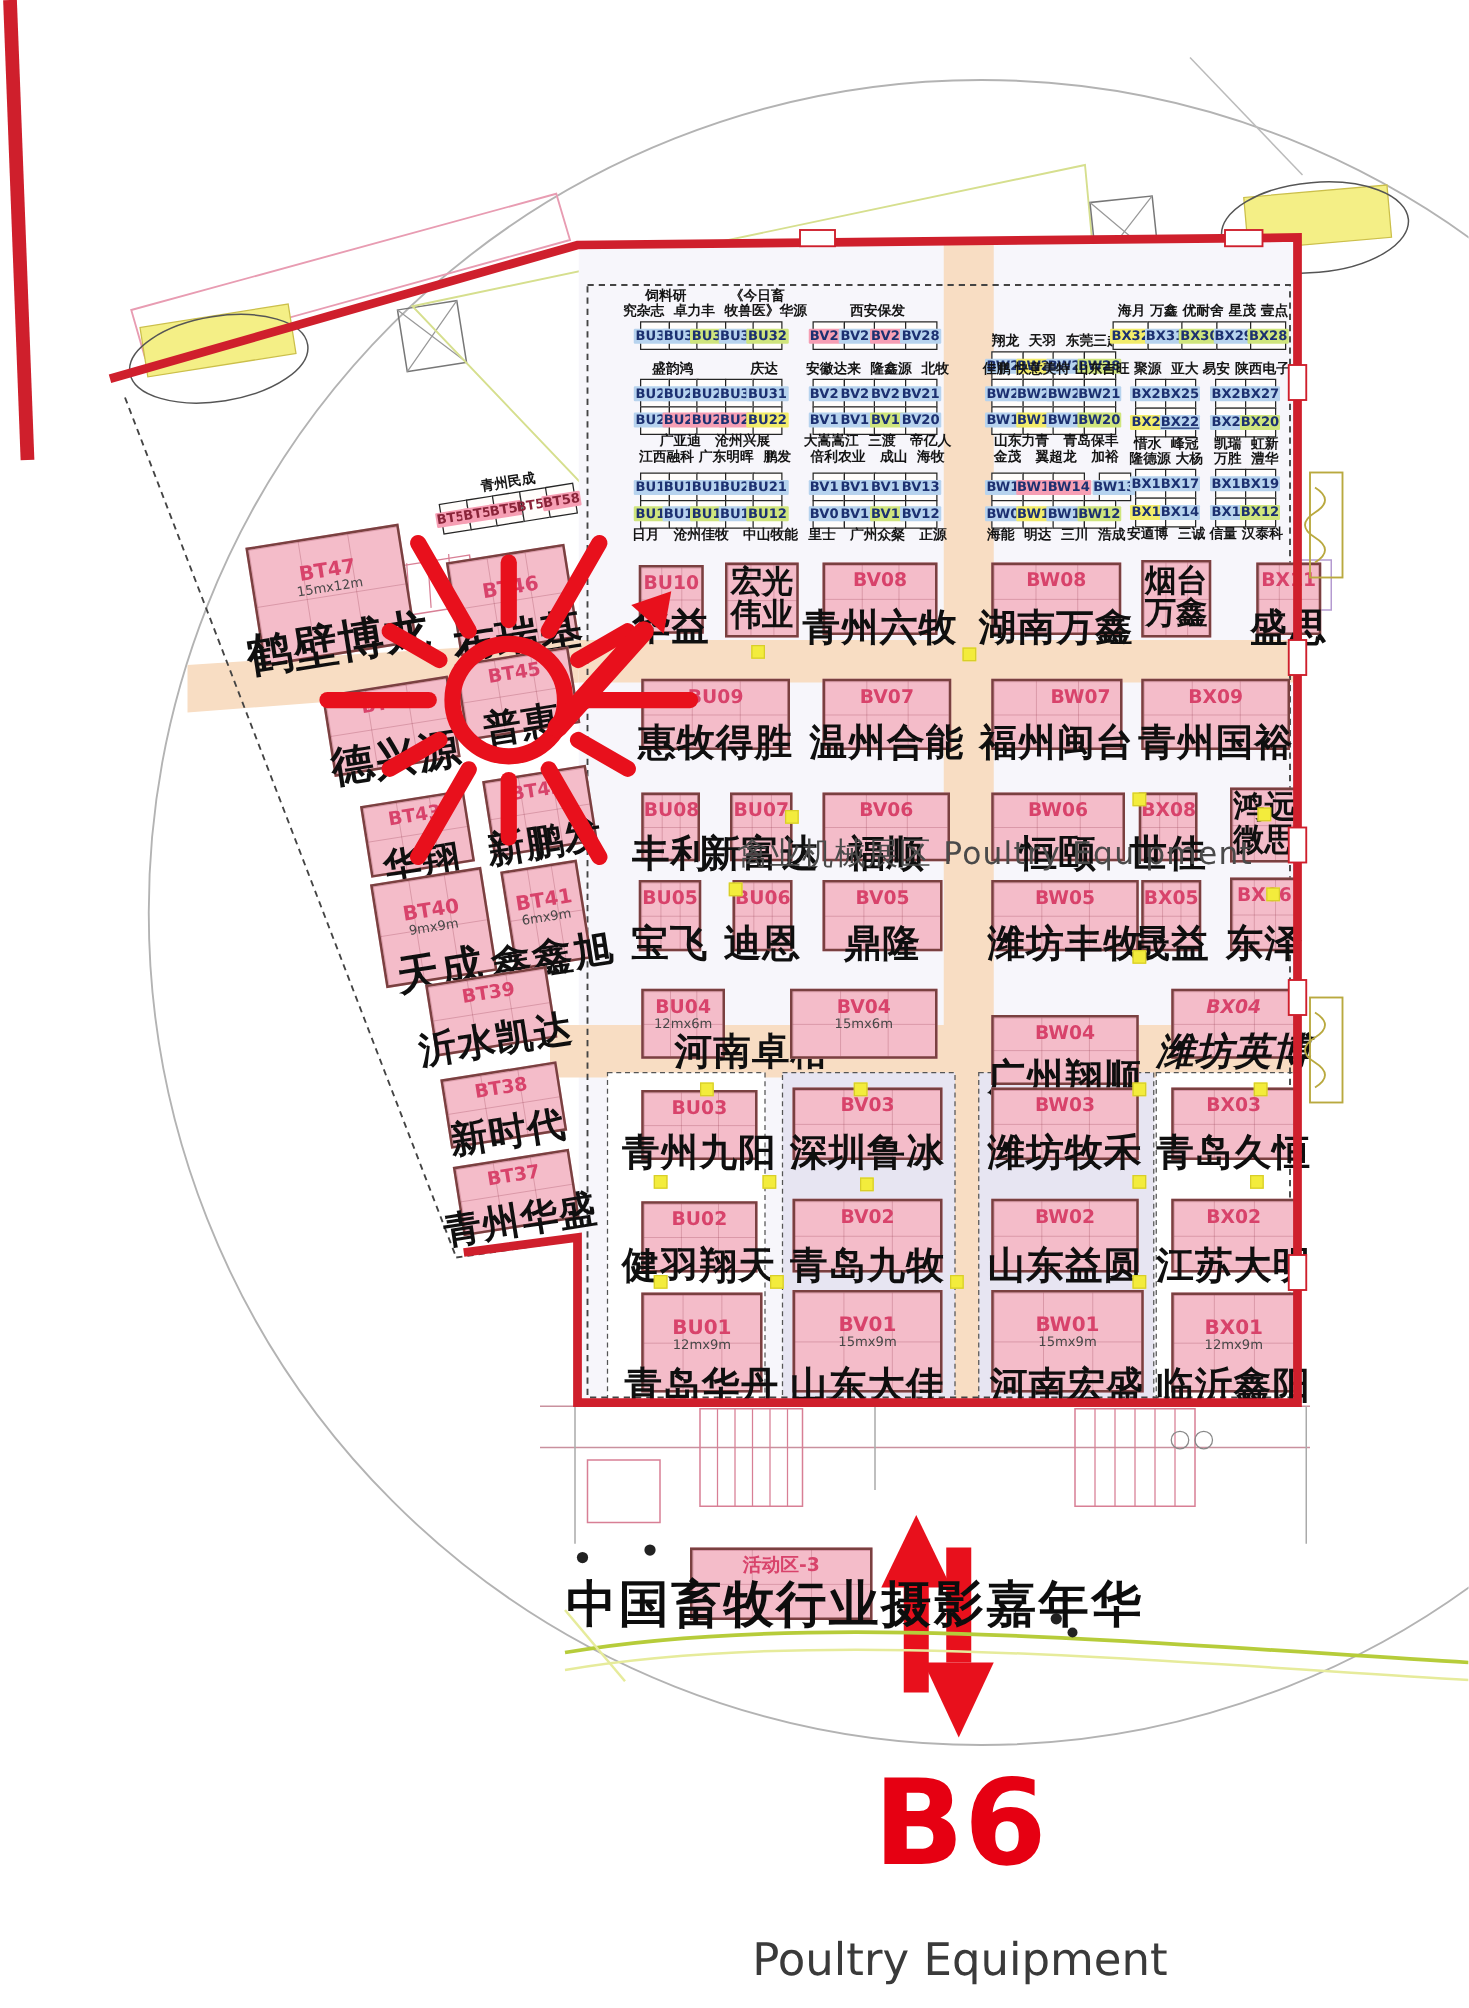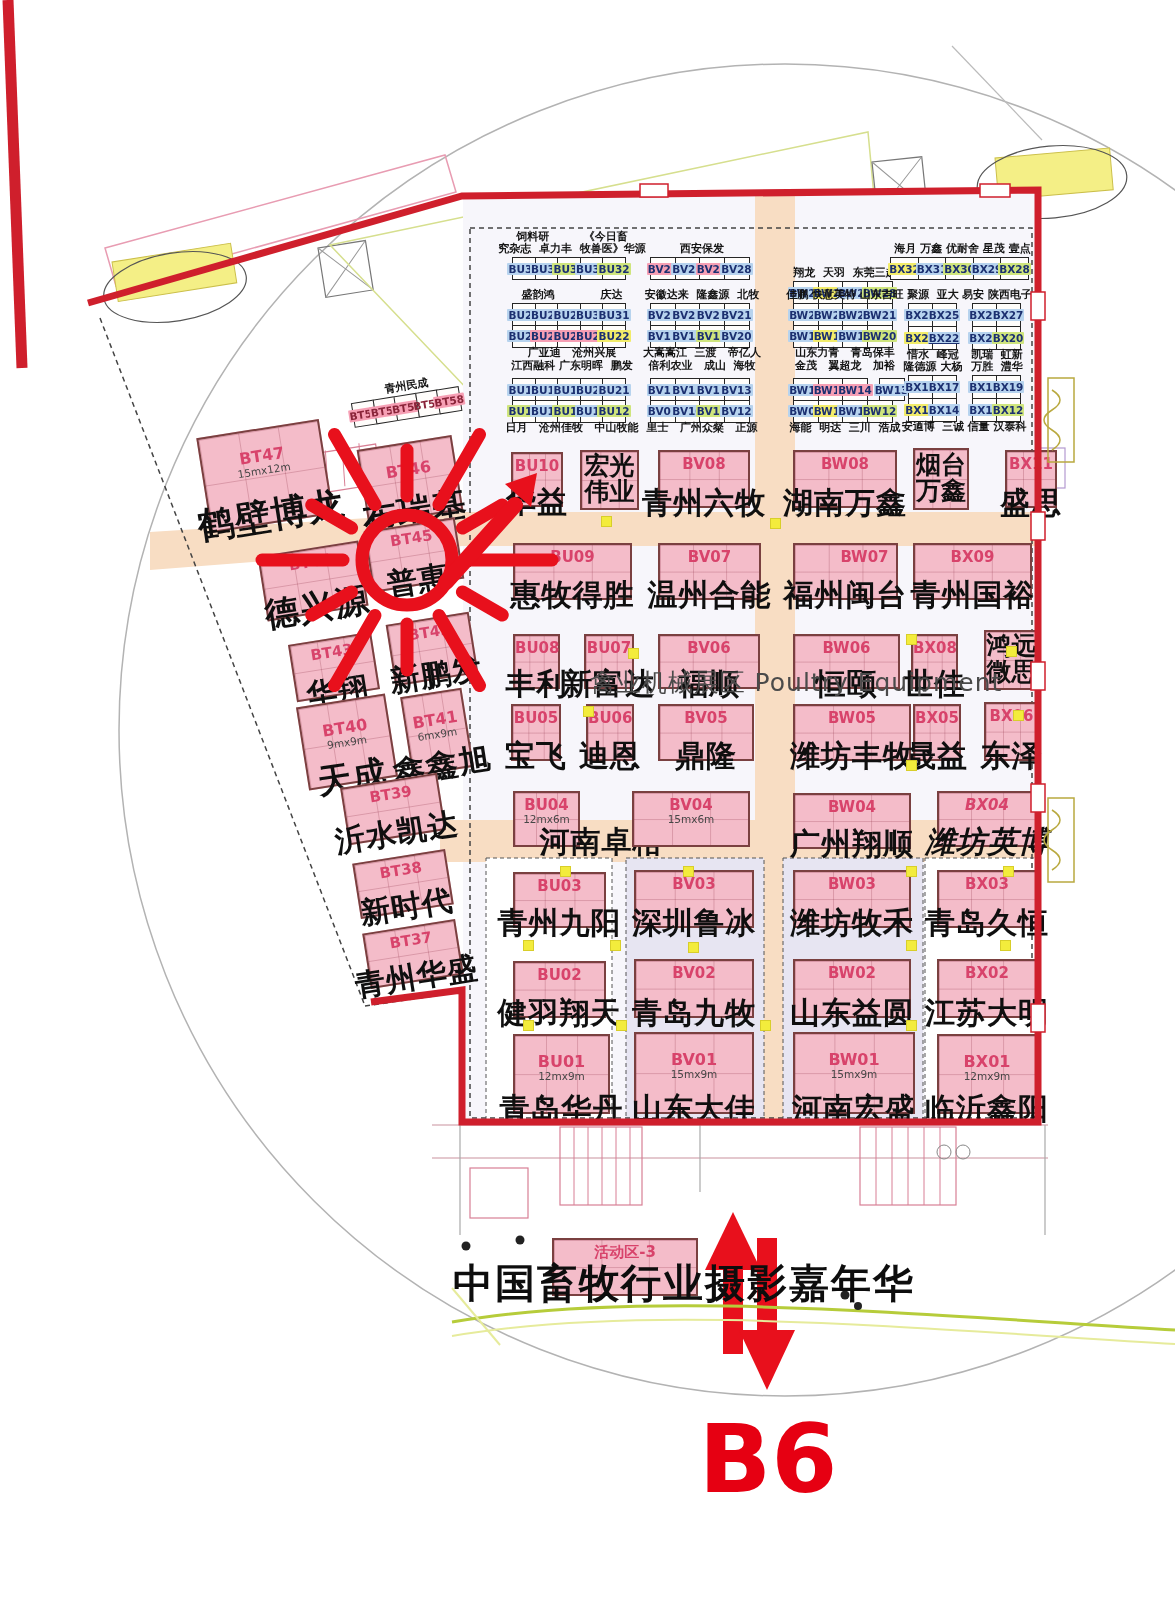"BW04" div.booth { top: 793px -> 812px }
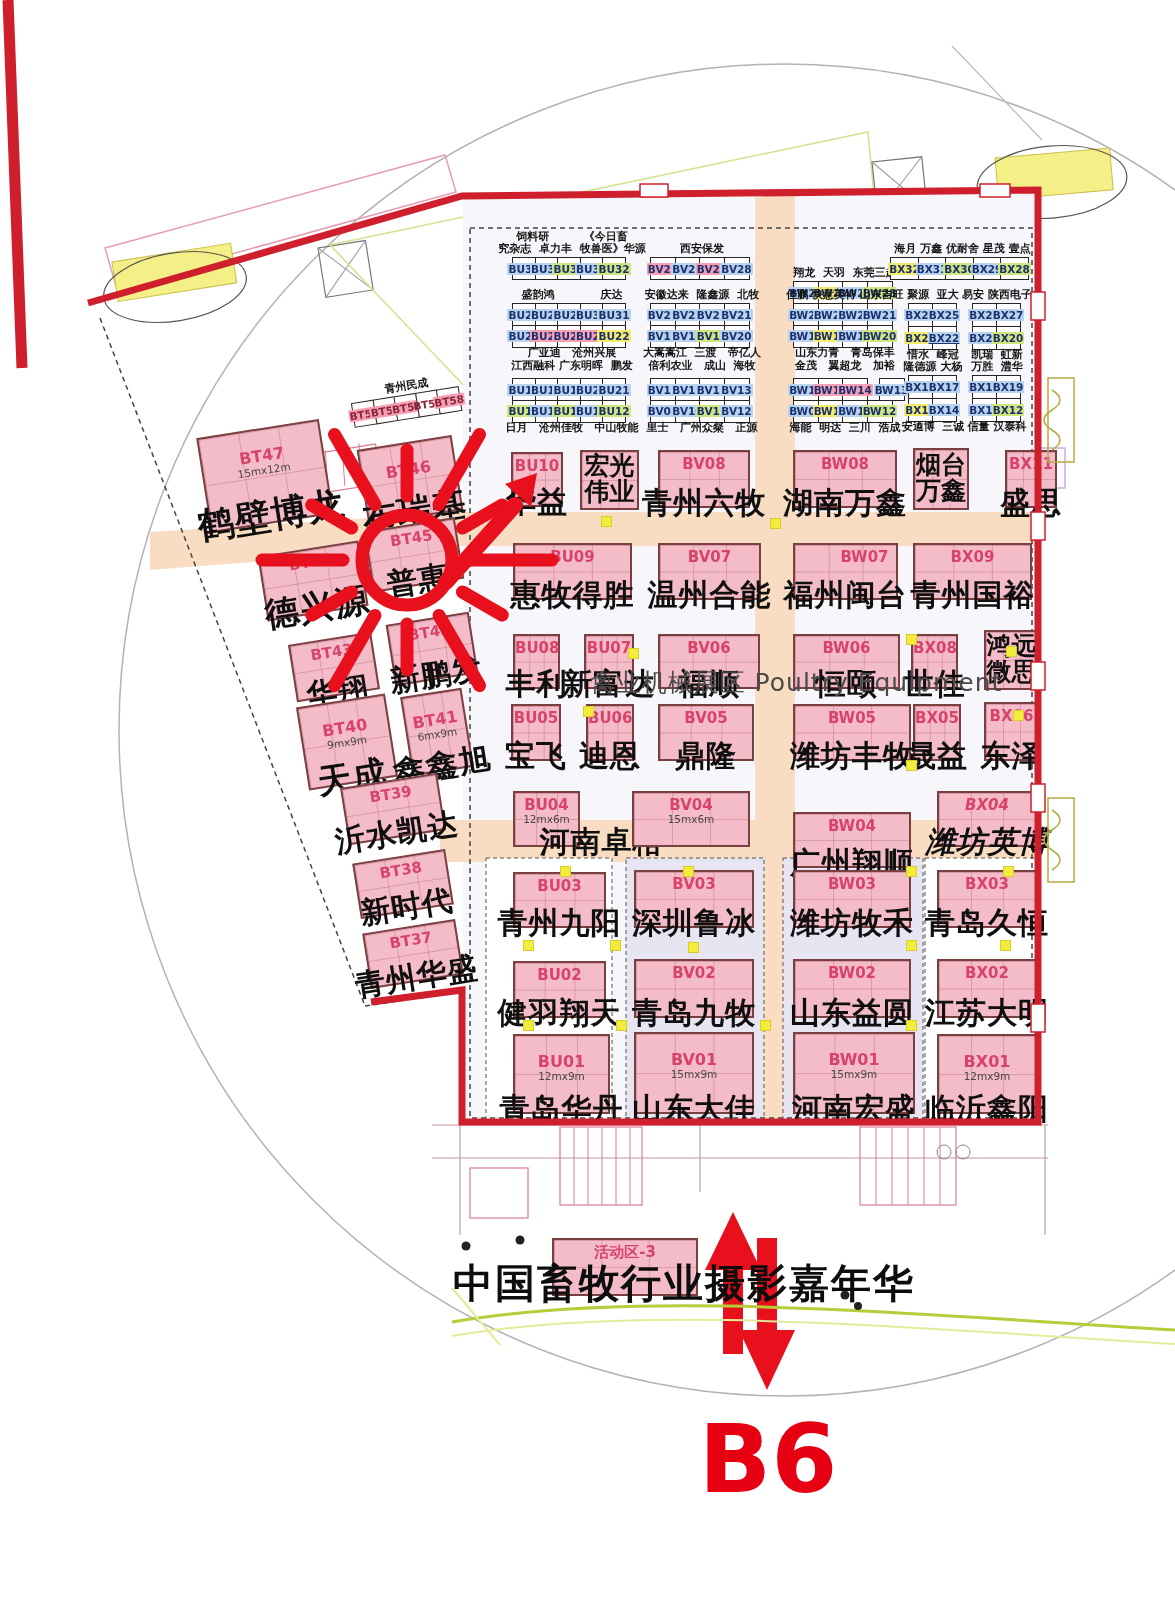"Poultry Equipment" div.ovl { html: none -> <div>Poultry Equipment</div> }
